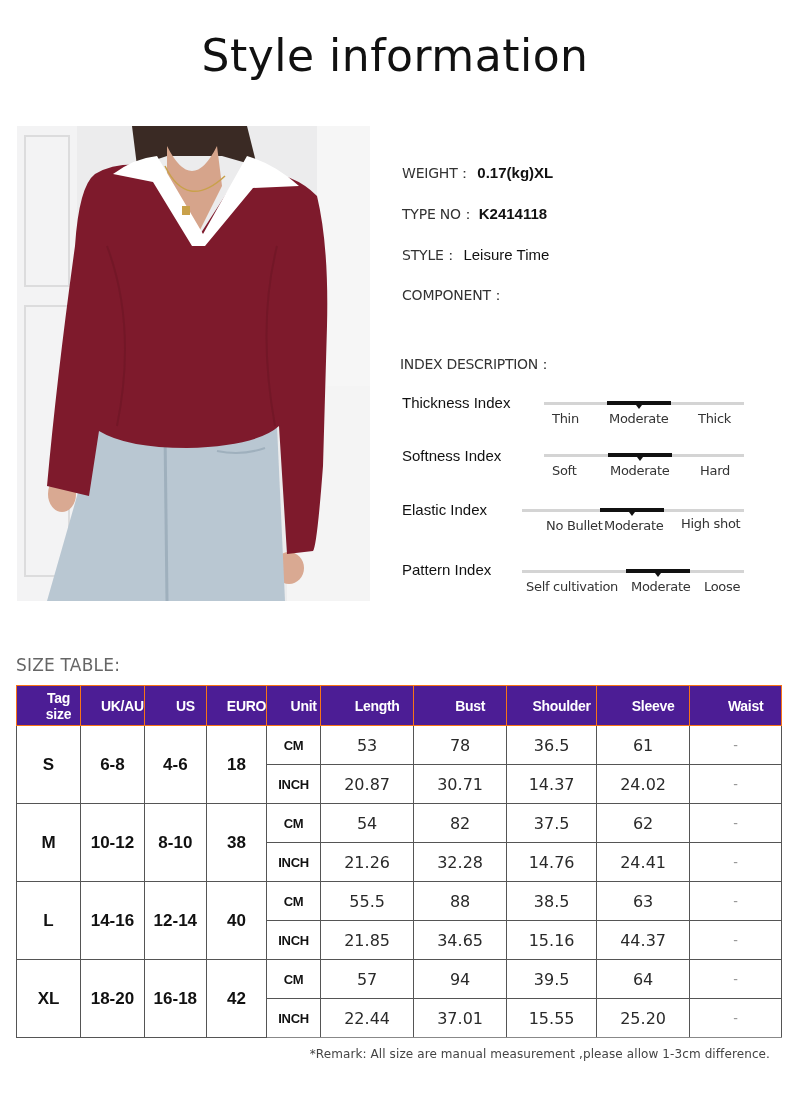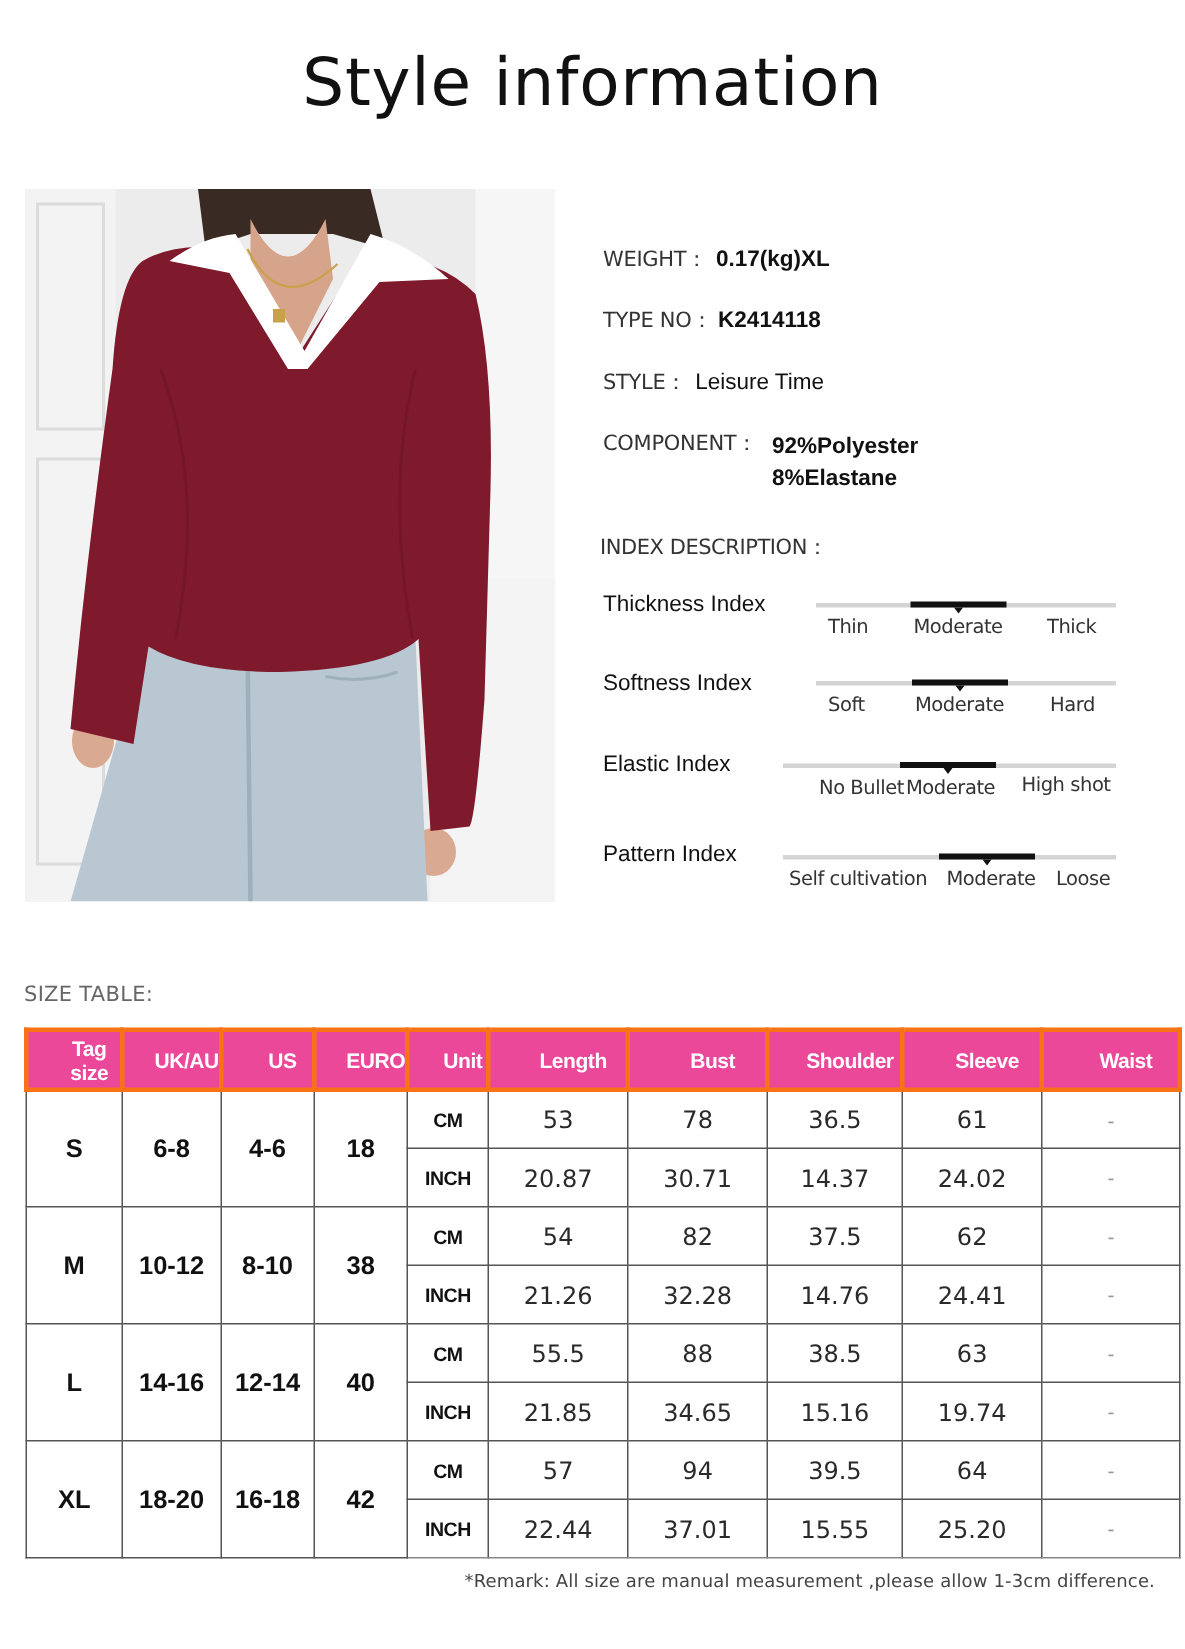"92%Polyester" span.info-value-lines { html: <span> <span>92%Polyester</span> <span>8%Elastane</span> </span> -> none }
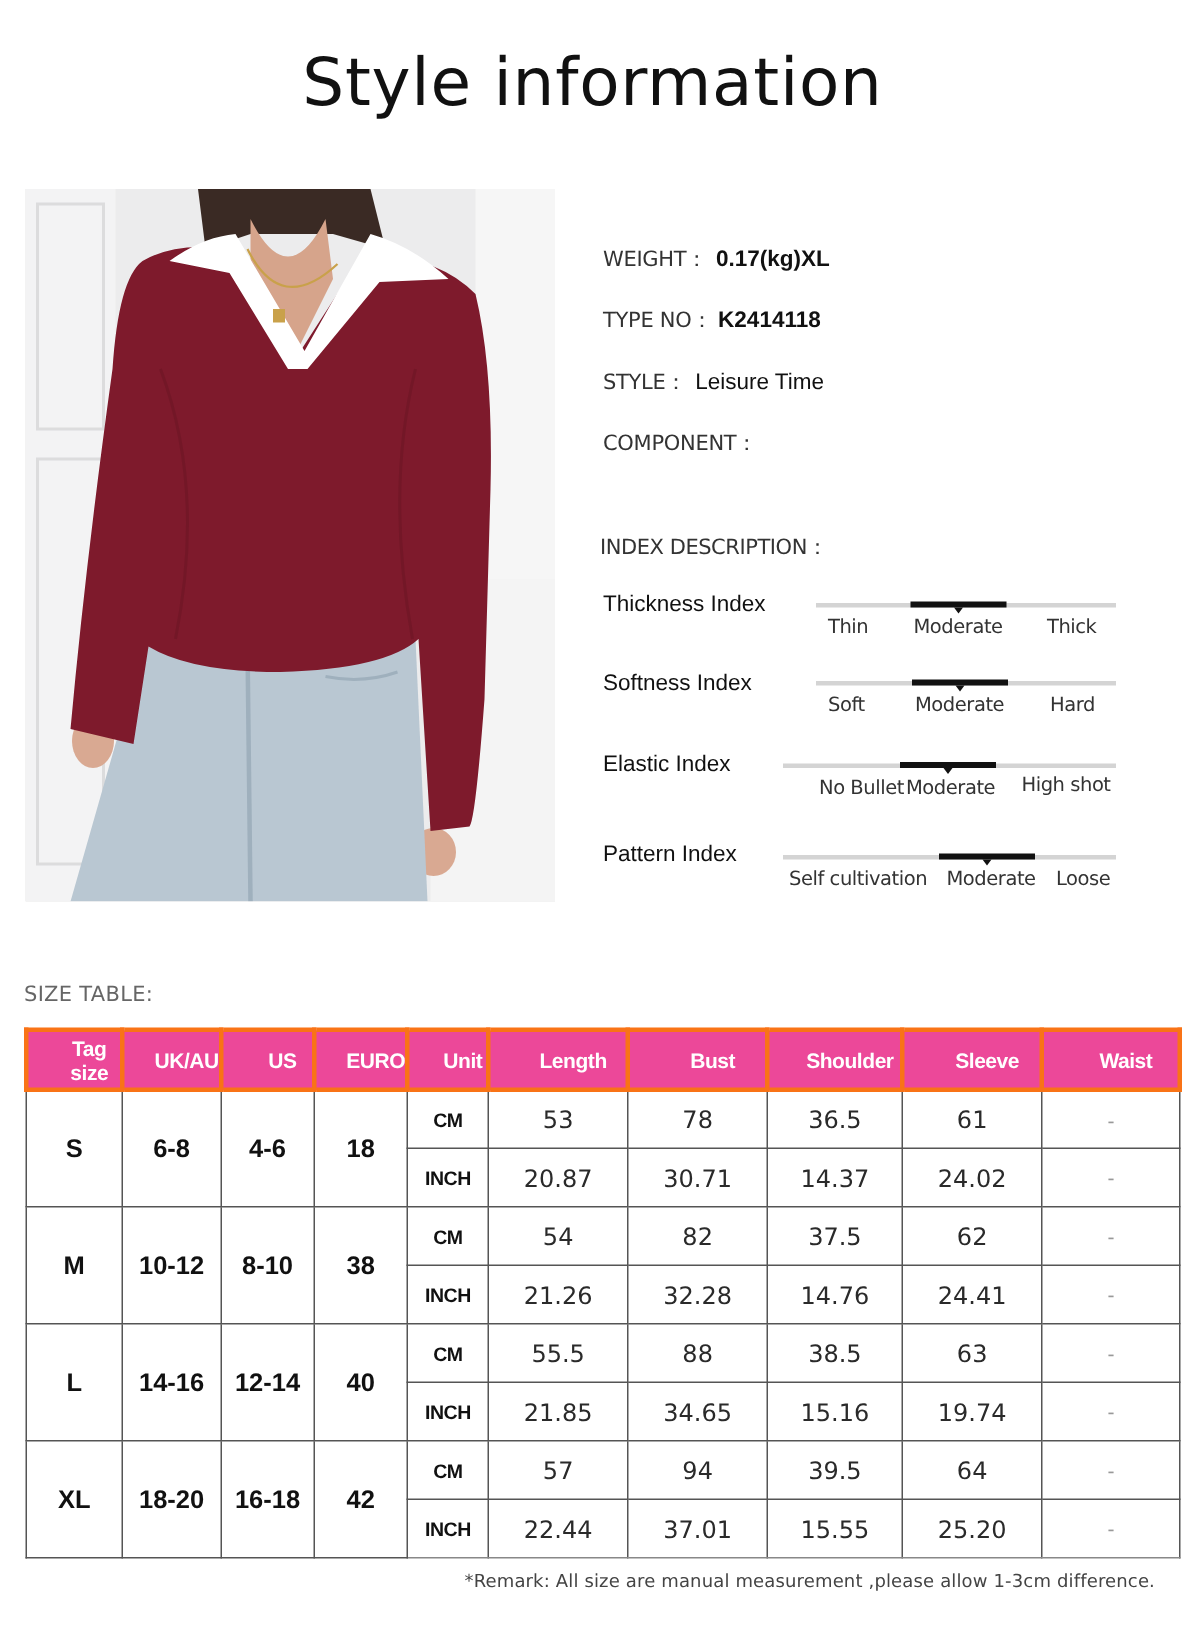"SIZE TABLE:" .size-label { font-size: 14px -> 17px }
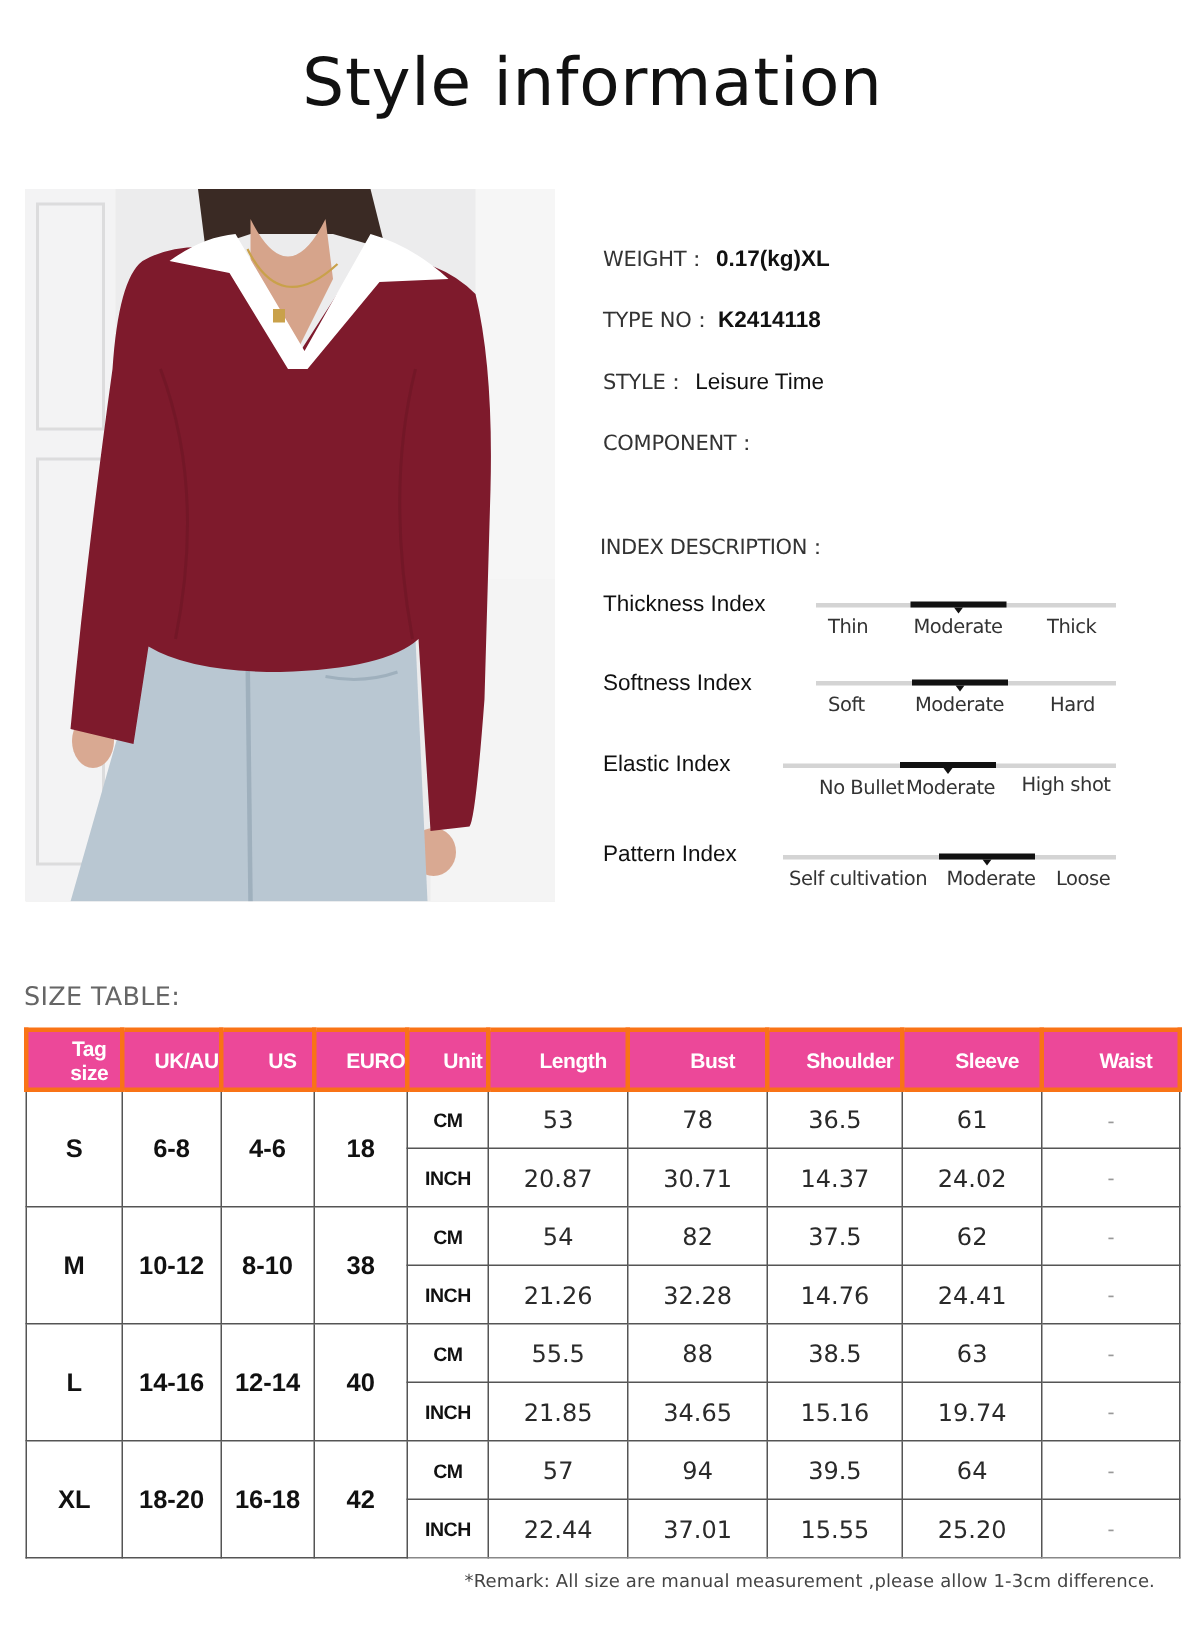"Tag size" .size-table th { background: #ec4899 -> #4c1d95; border: 3px solid #f97316 -> 1px solid #f97316 }
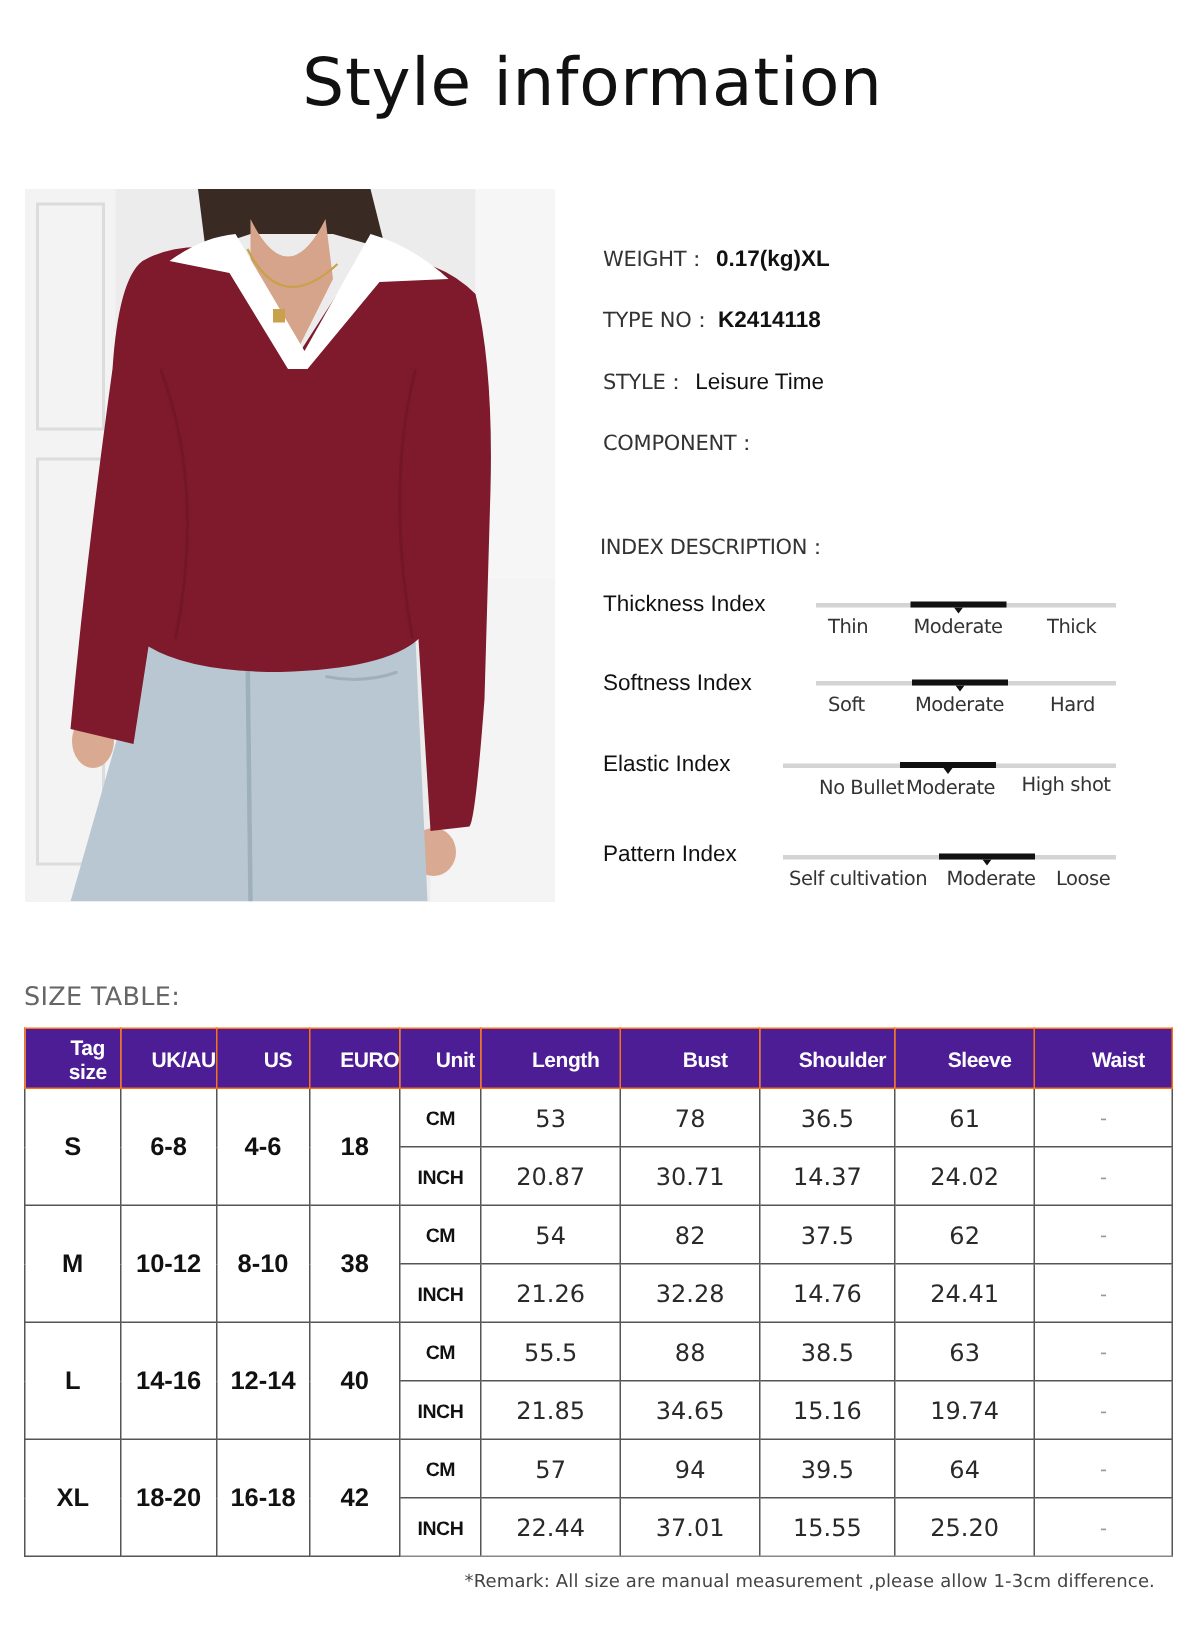"19.74" td.num { text: 19.74 -> 44.37 }
